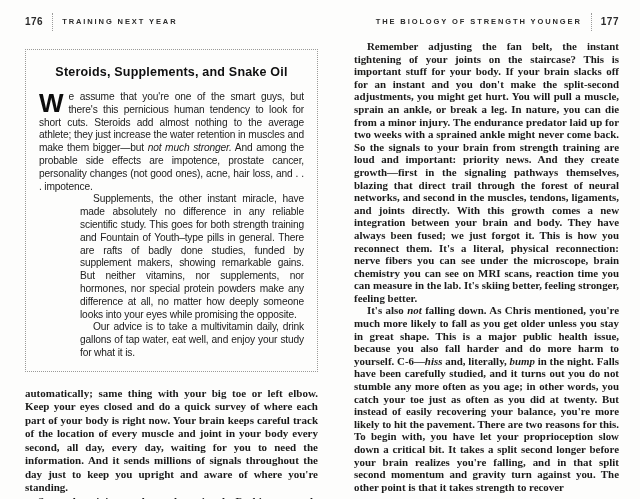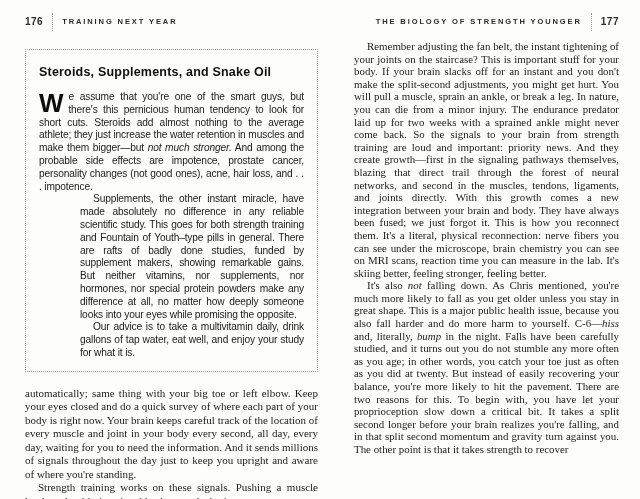"Remember adjusting the fan belt," .serif-body { font-weight: none -> bold }
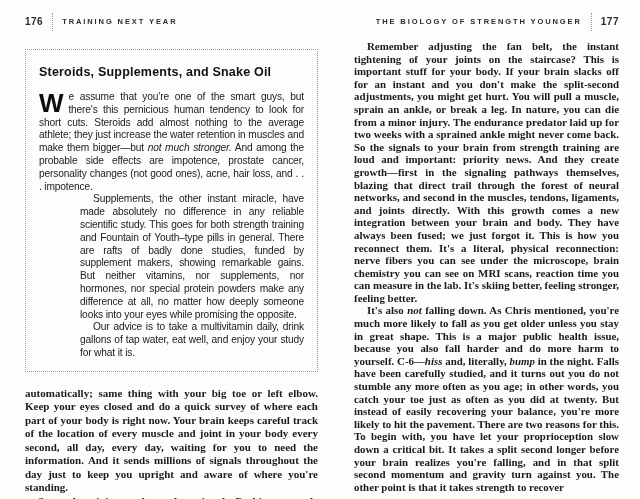"Steroids, Supplements, and Snake Oil" .box-title { text-align: left -> center }
